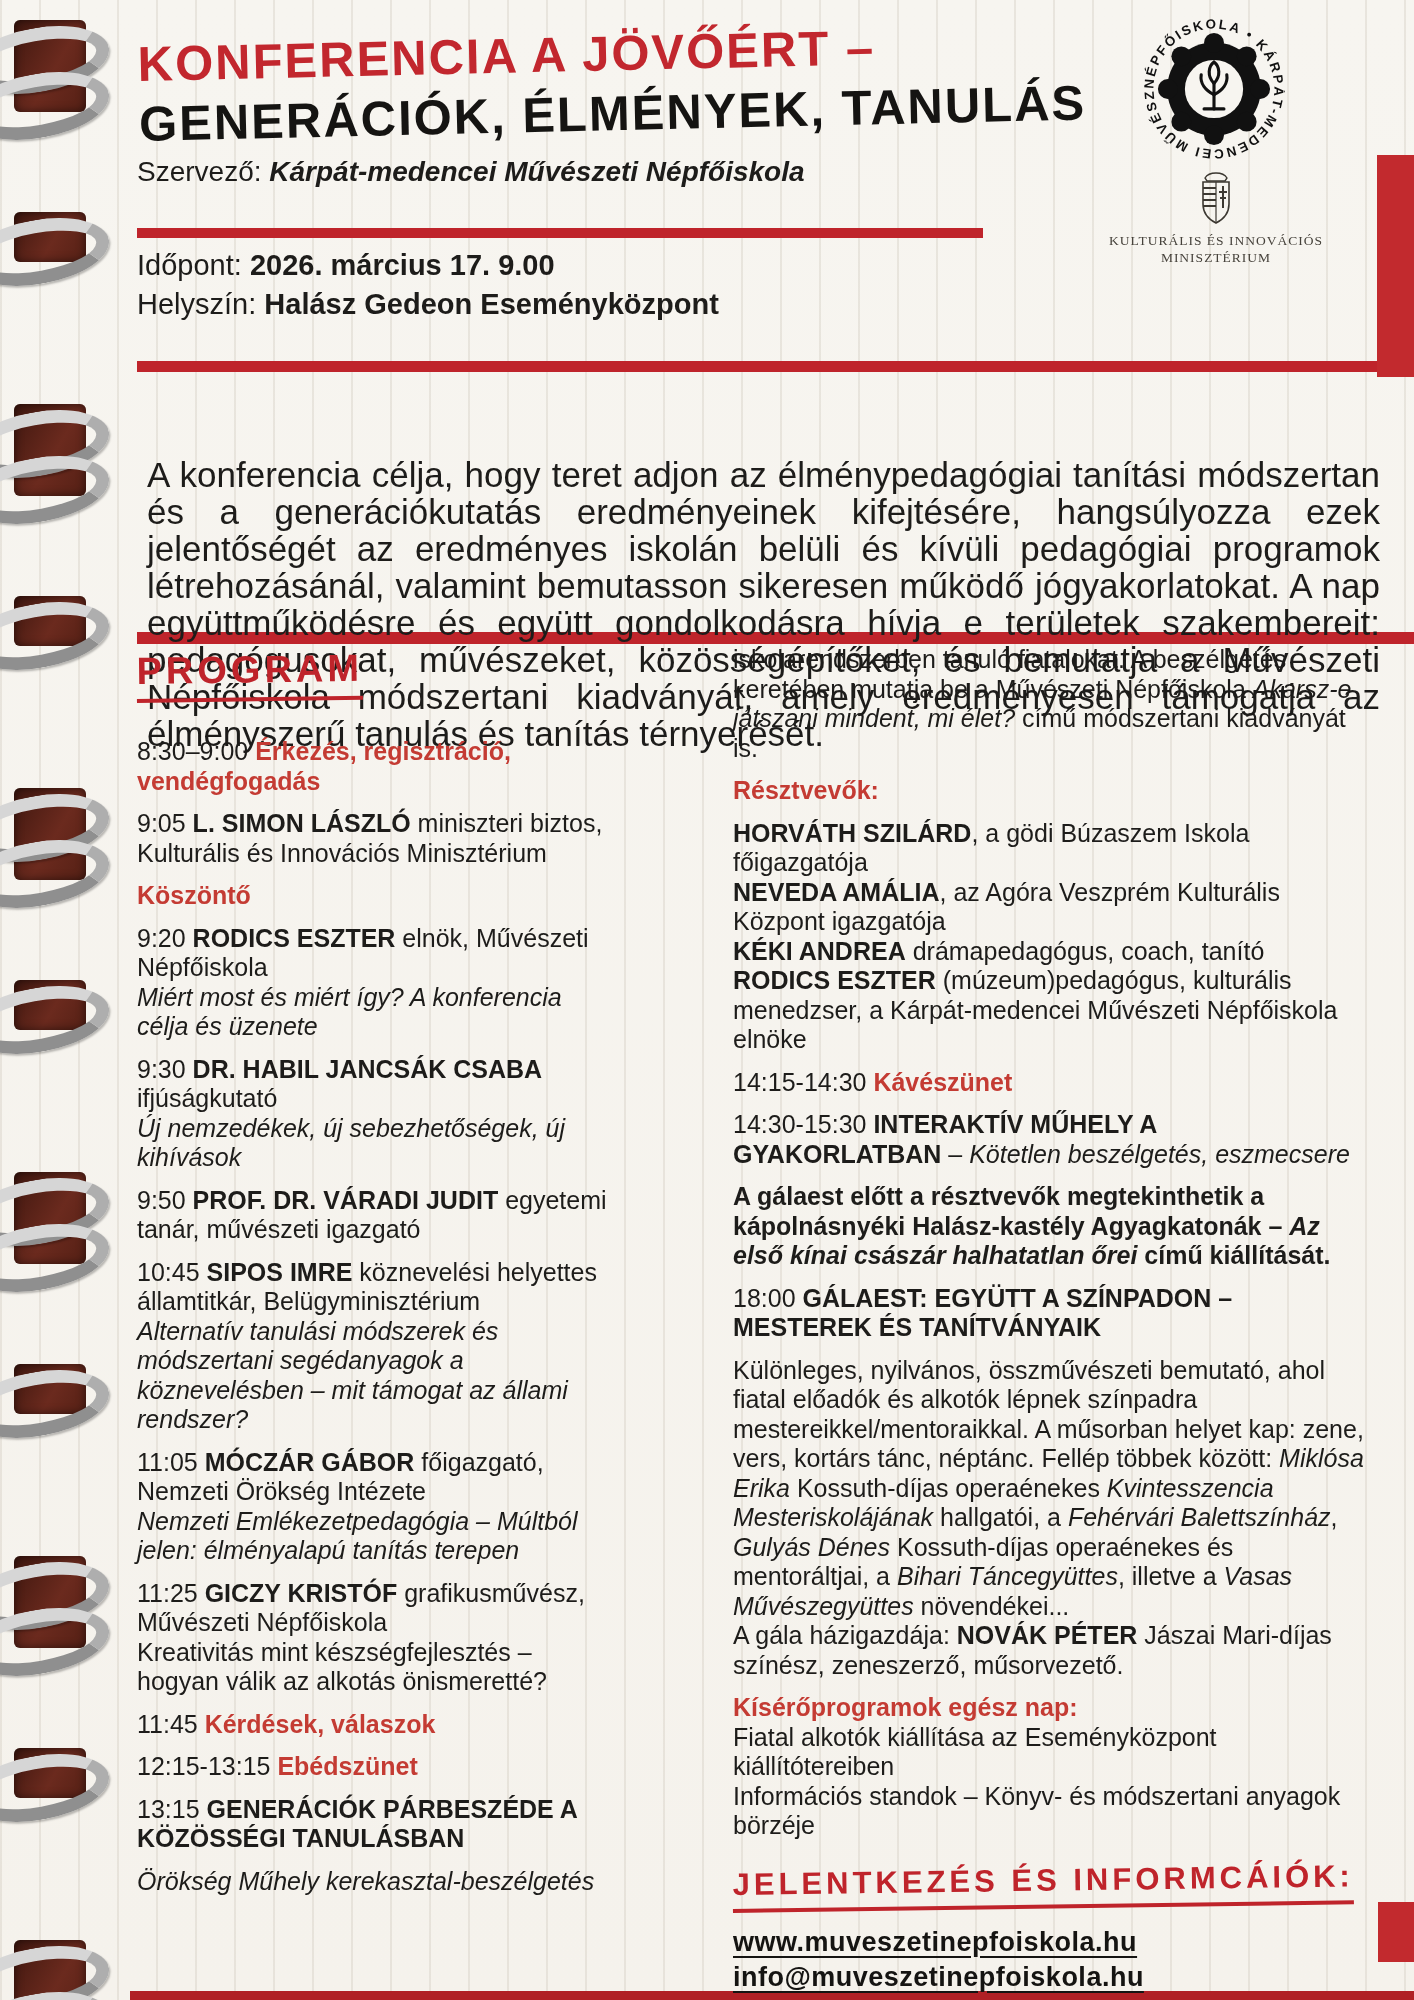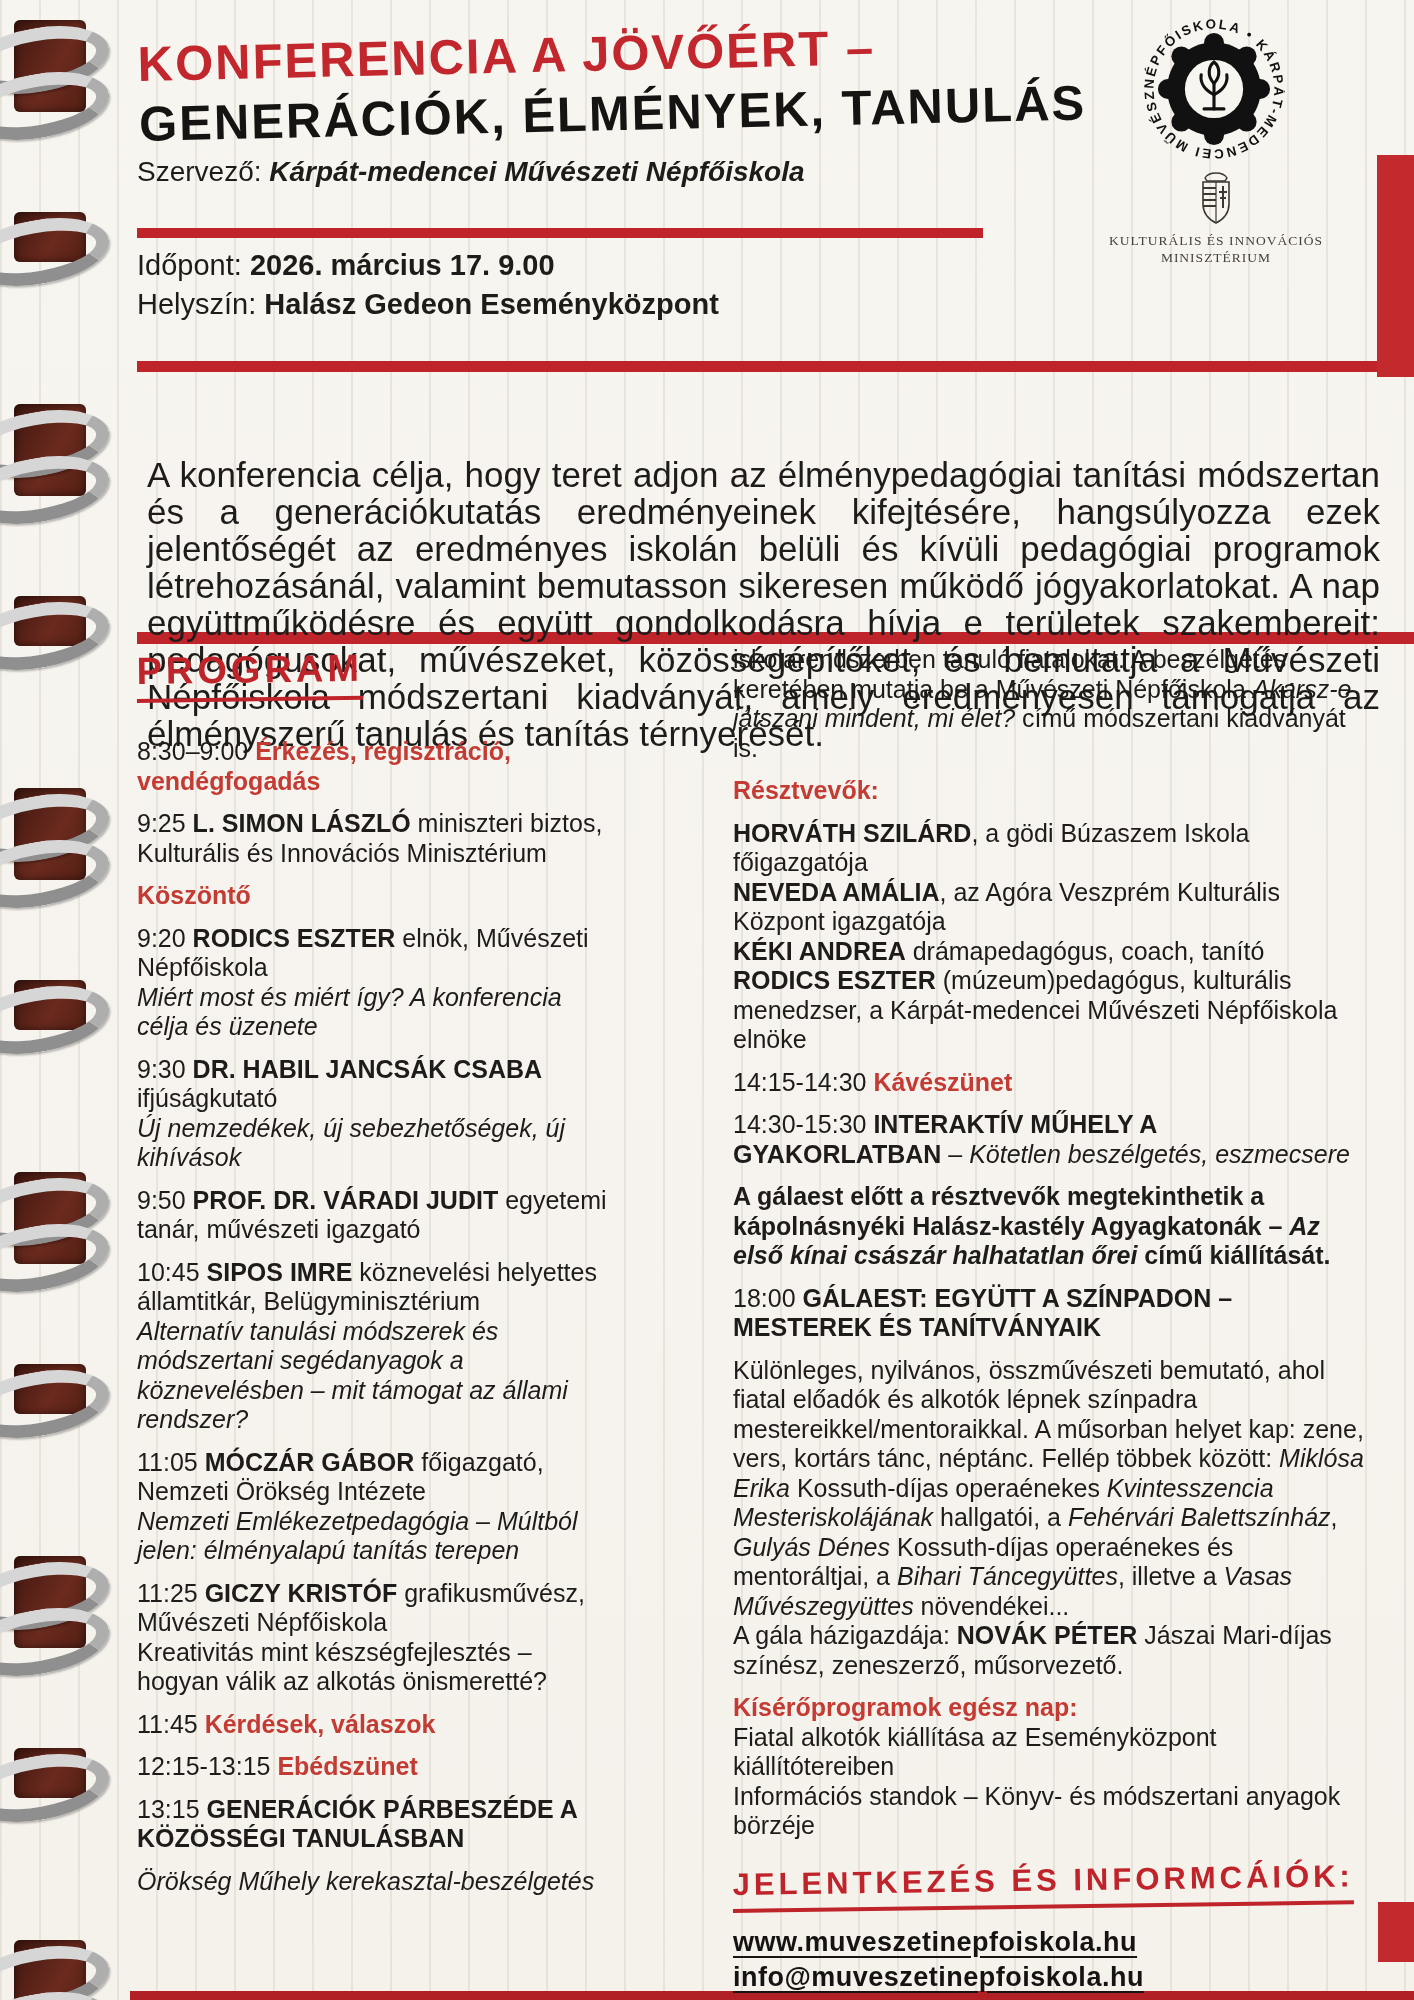"9:25" span.seg-t { text: 9:25 -> 9:05 }
